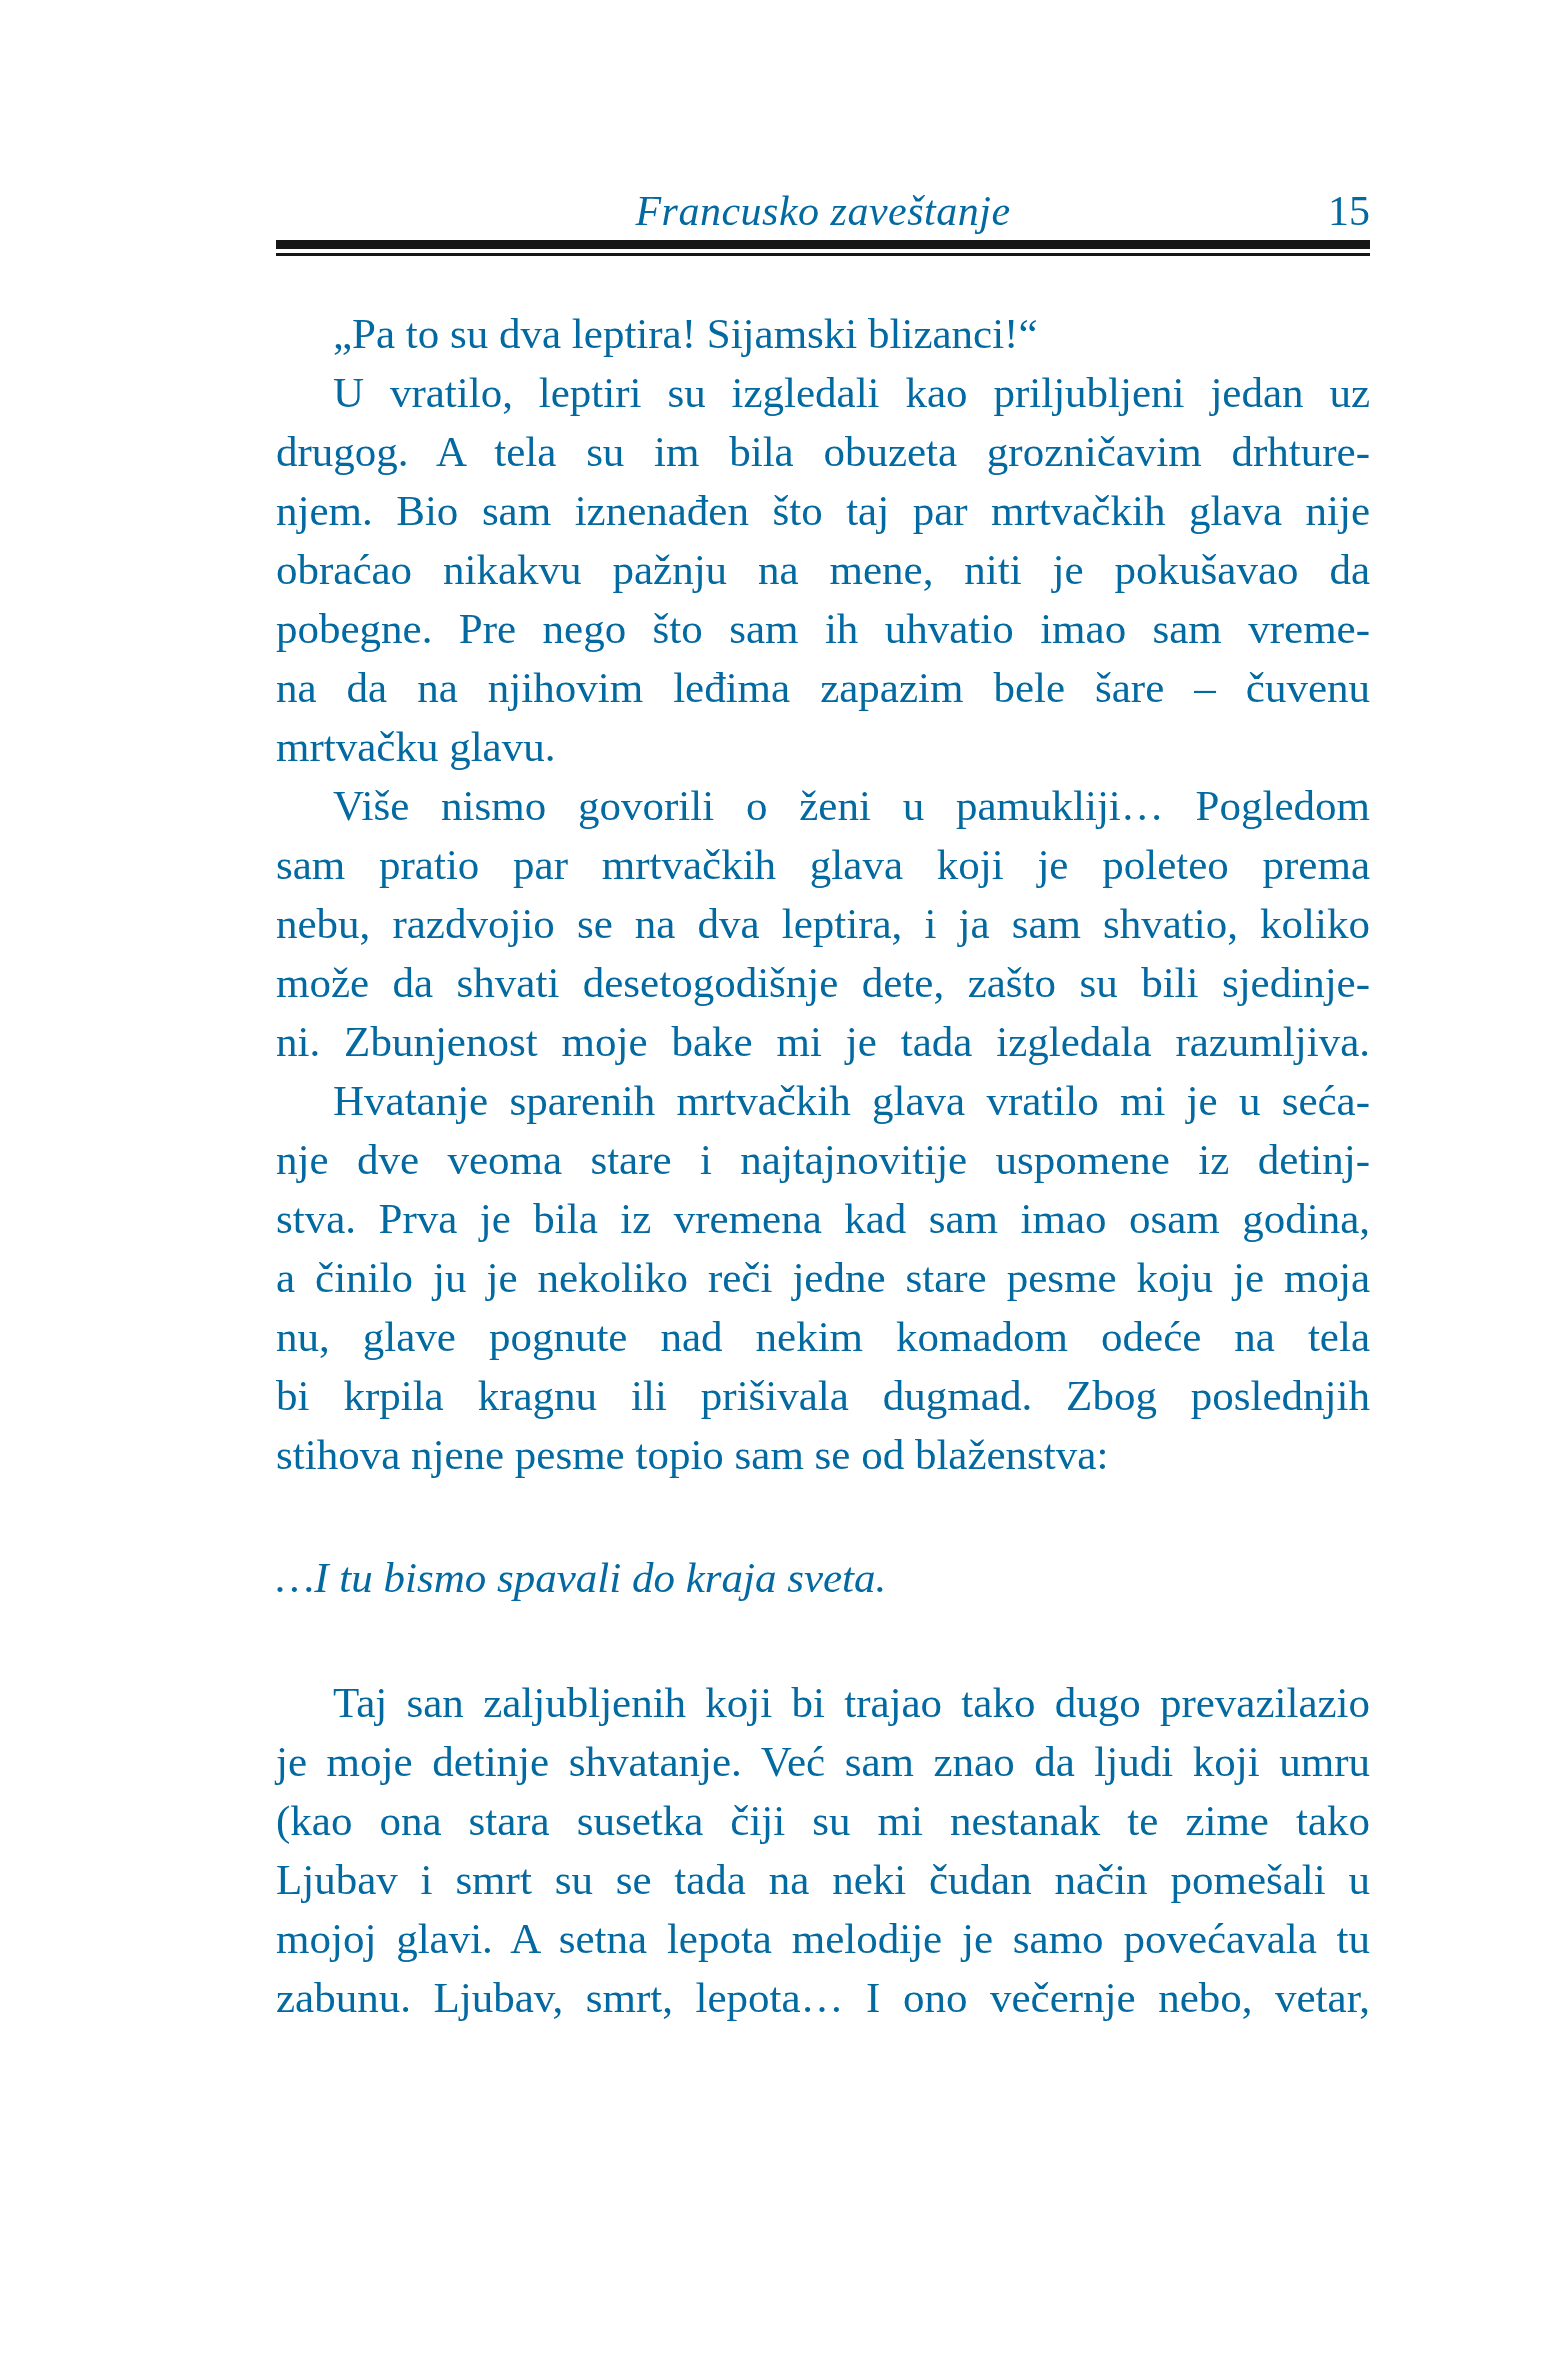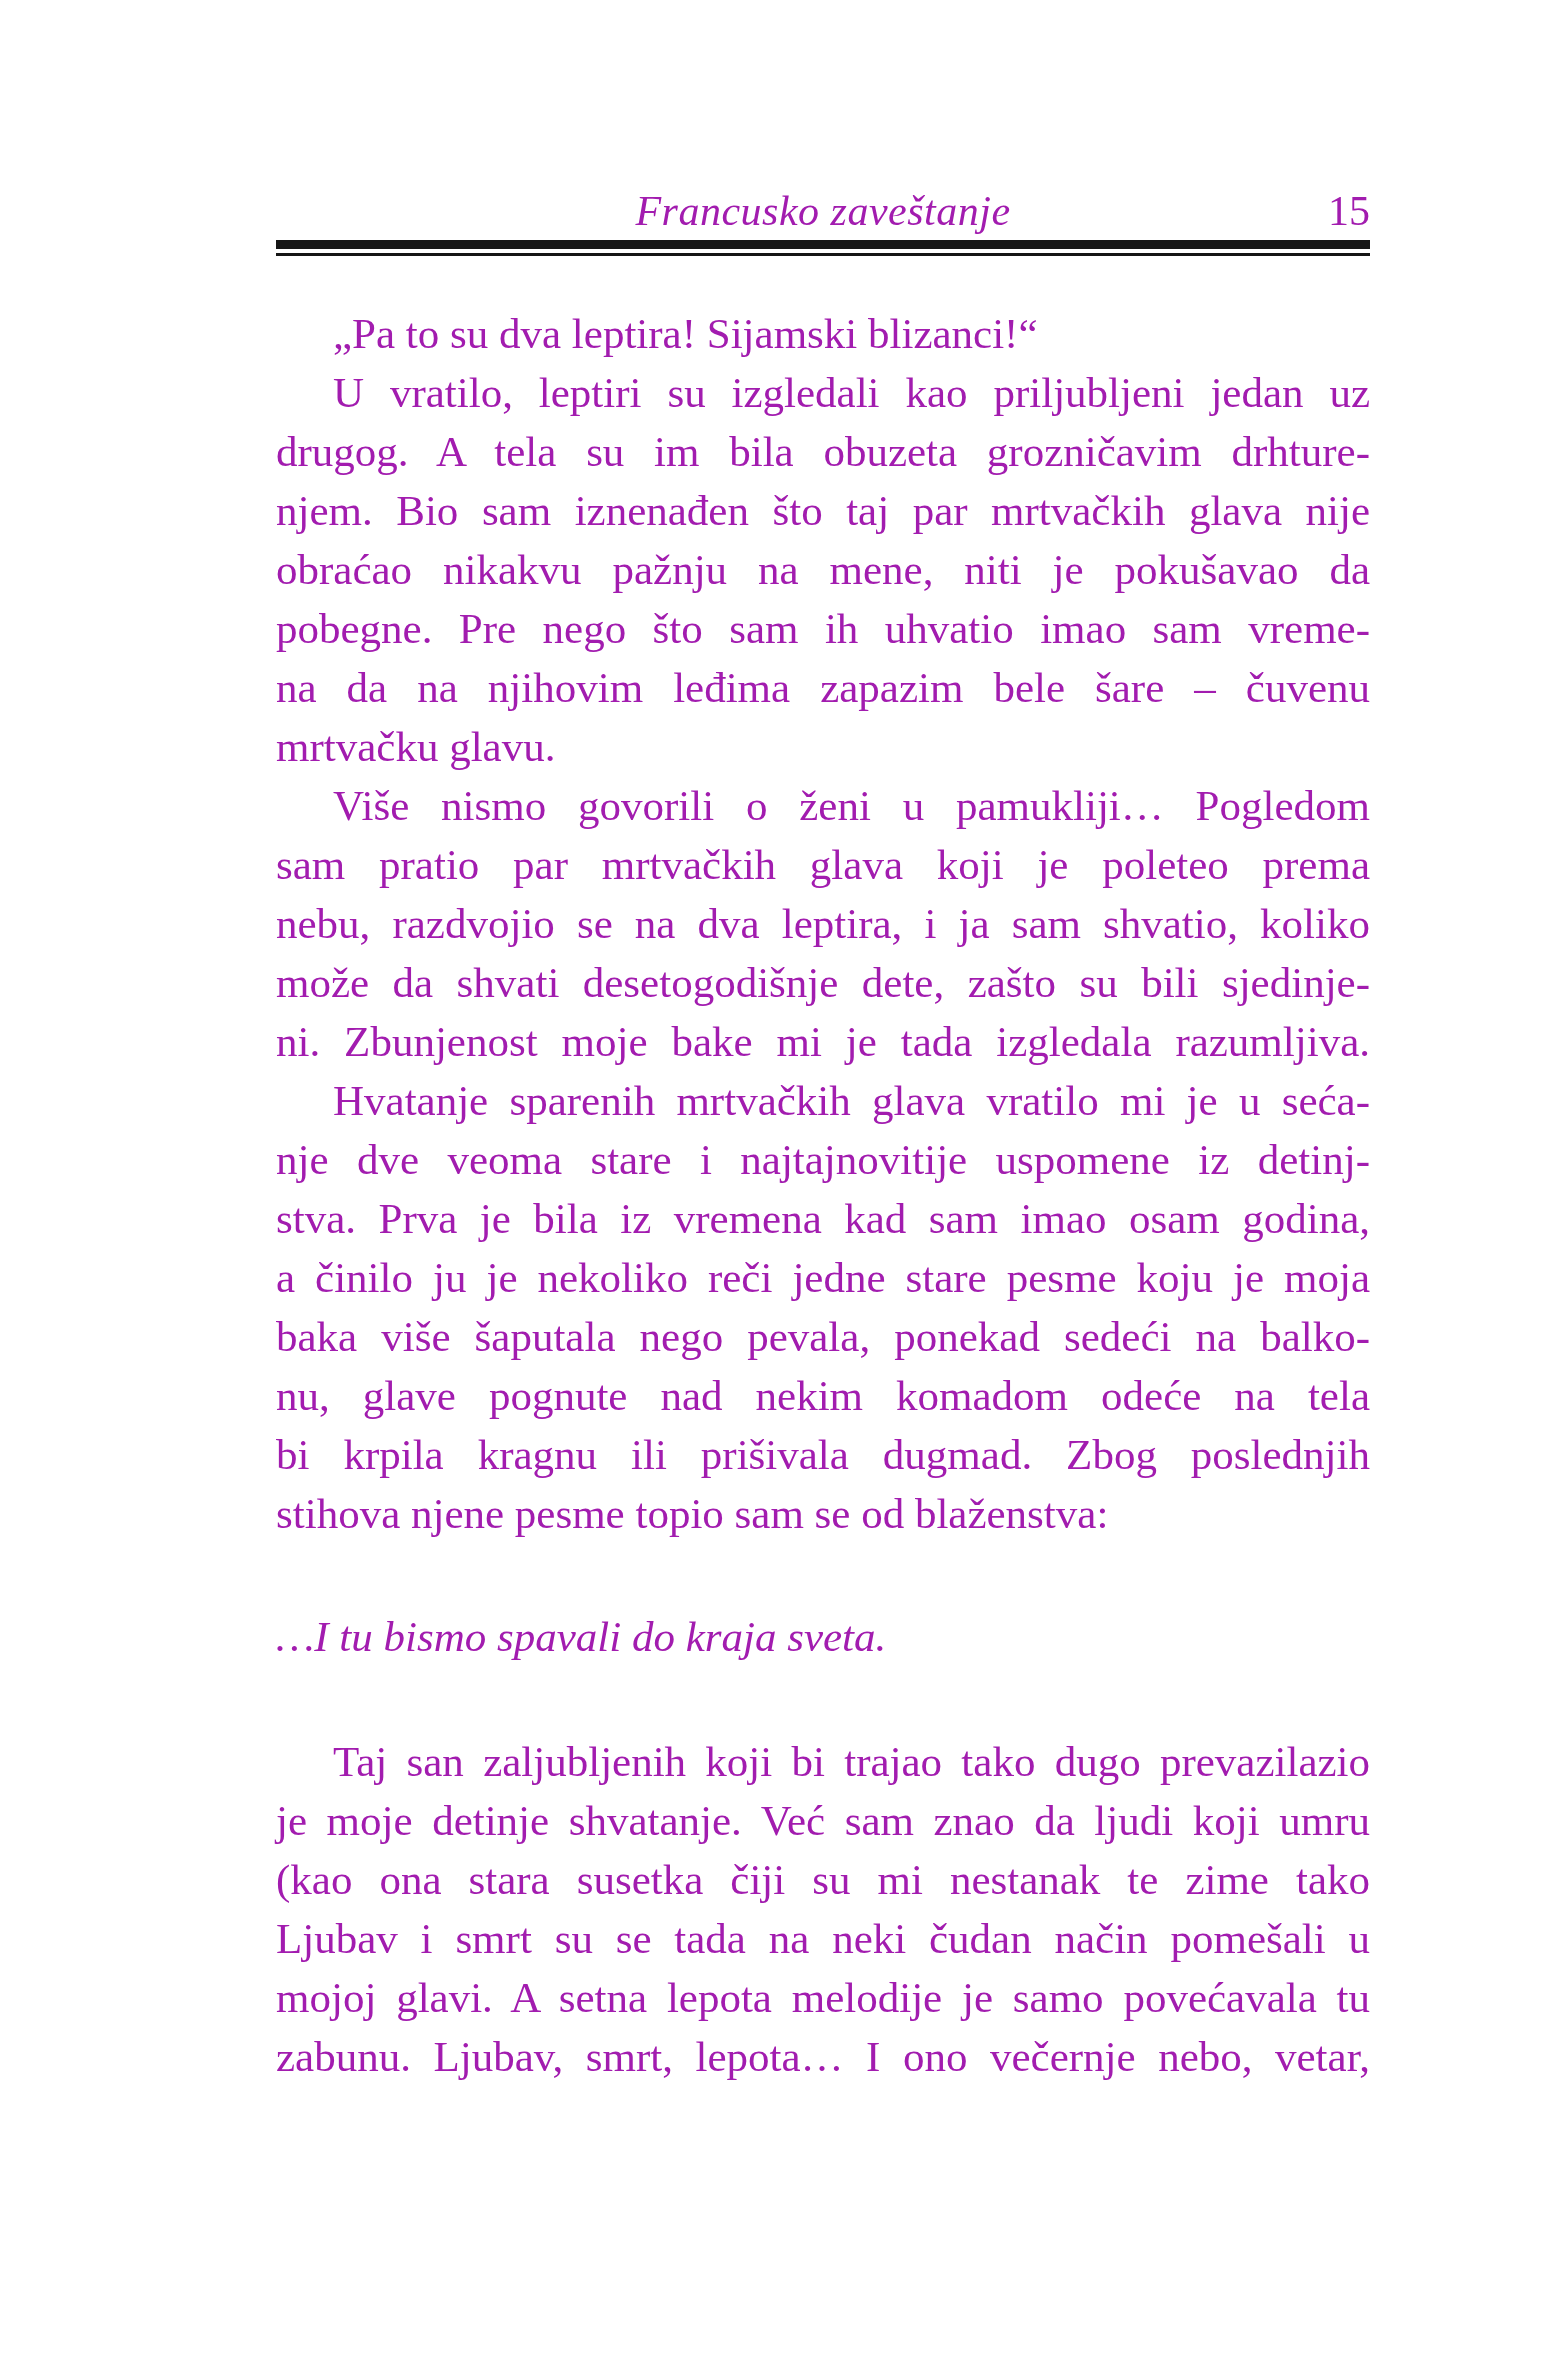"Francusko zaveštanje" .sheet { color: #a21caf -> #0369a1 }
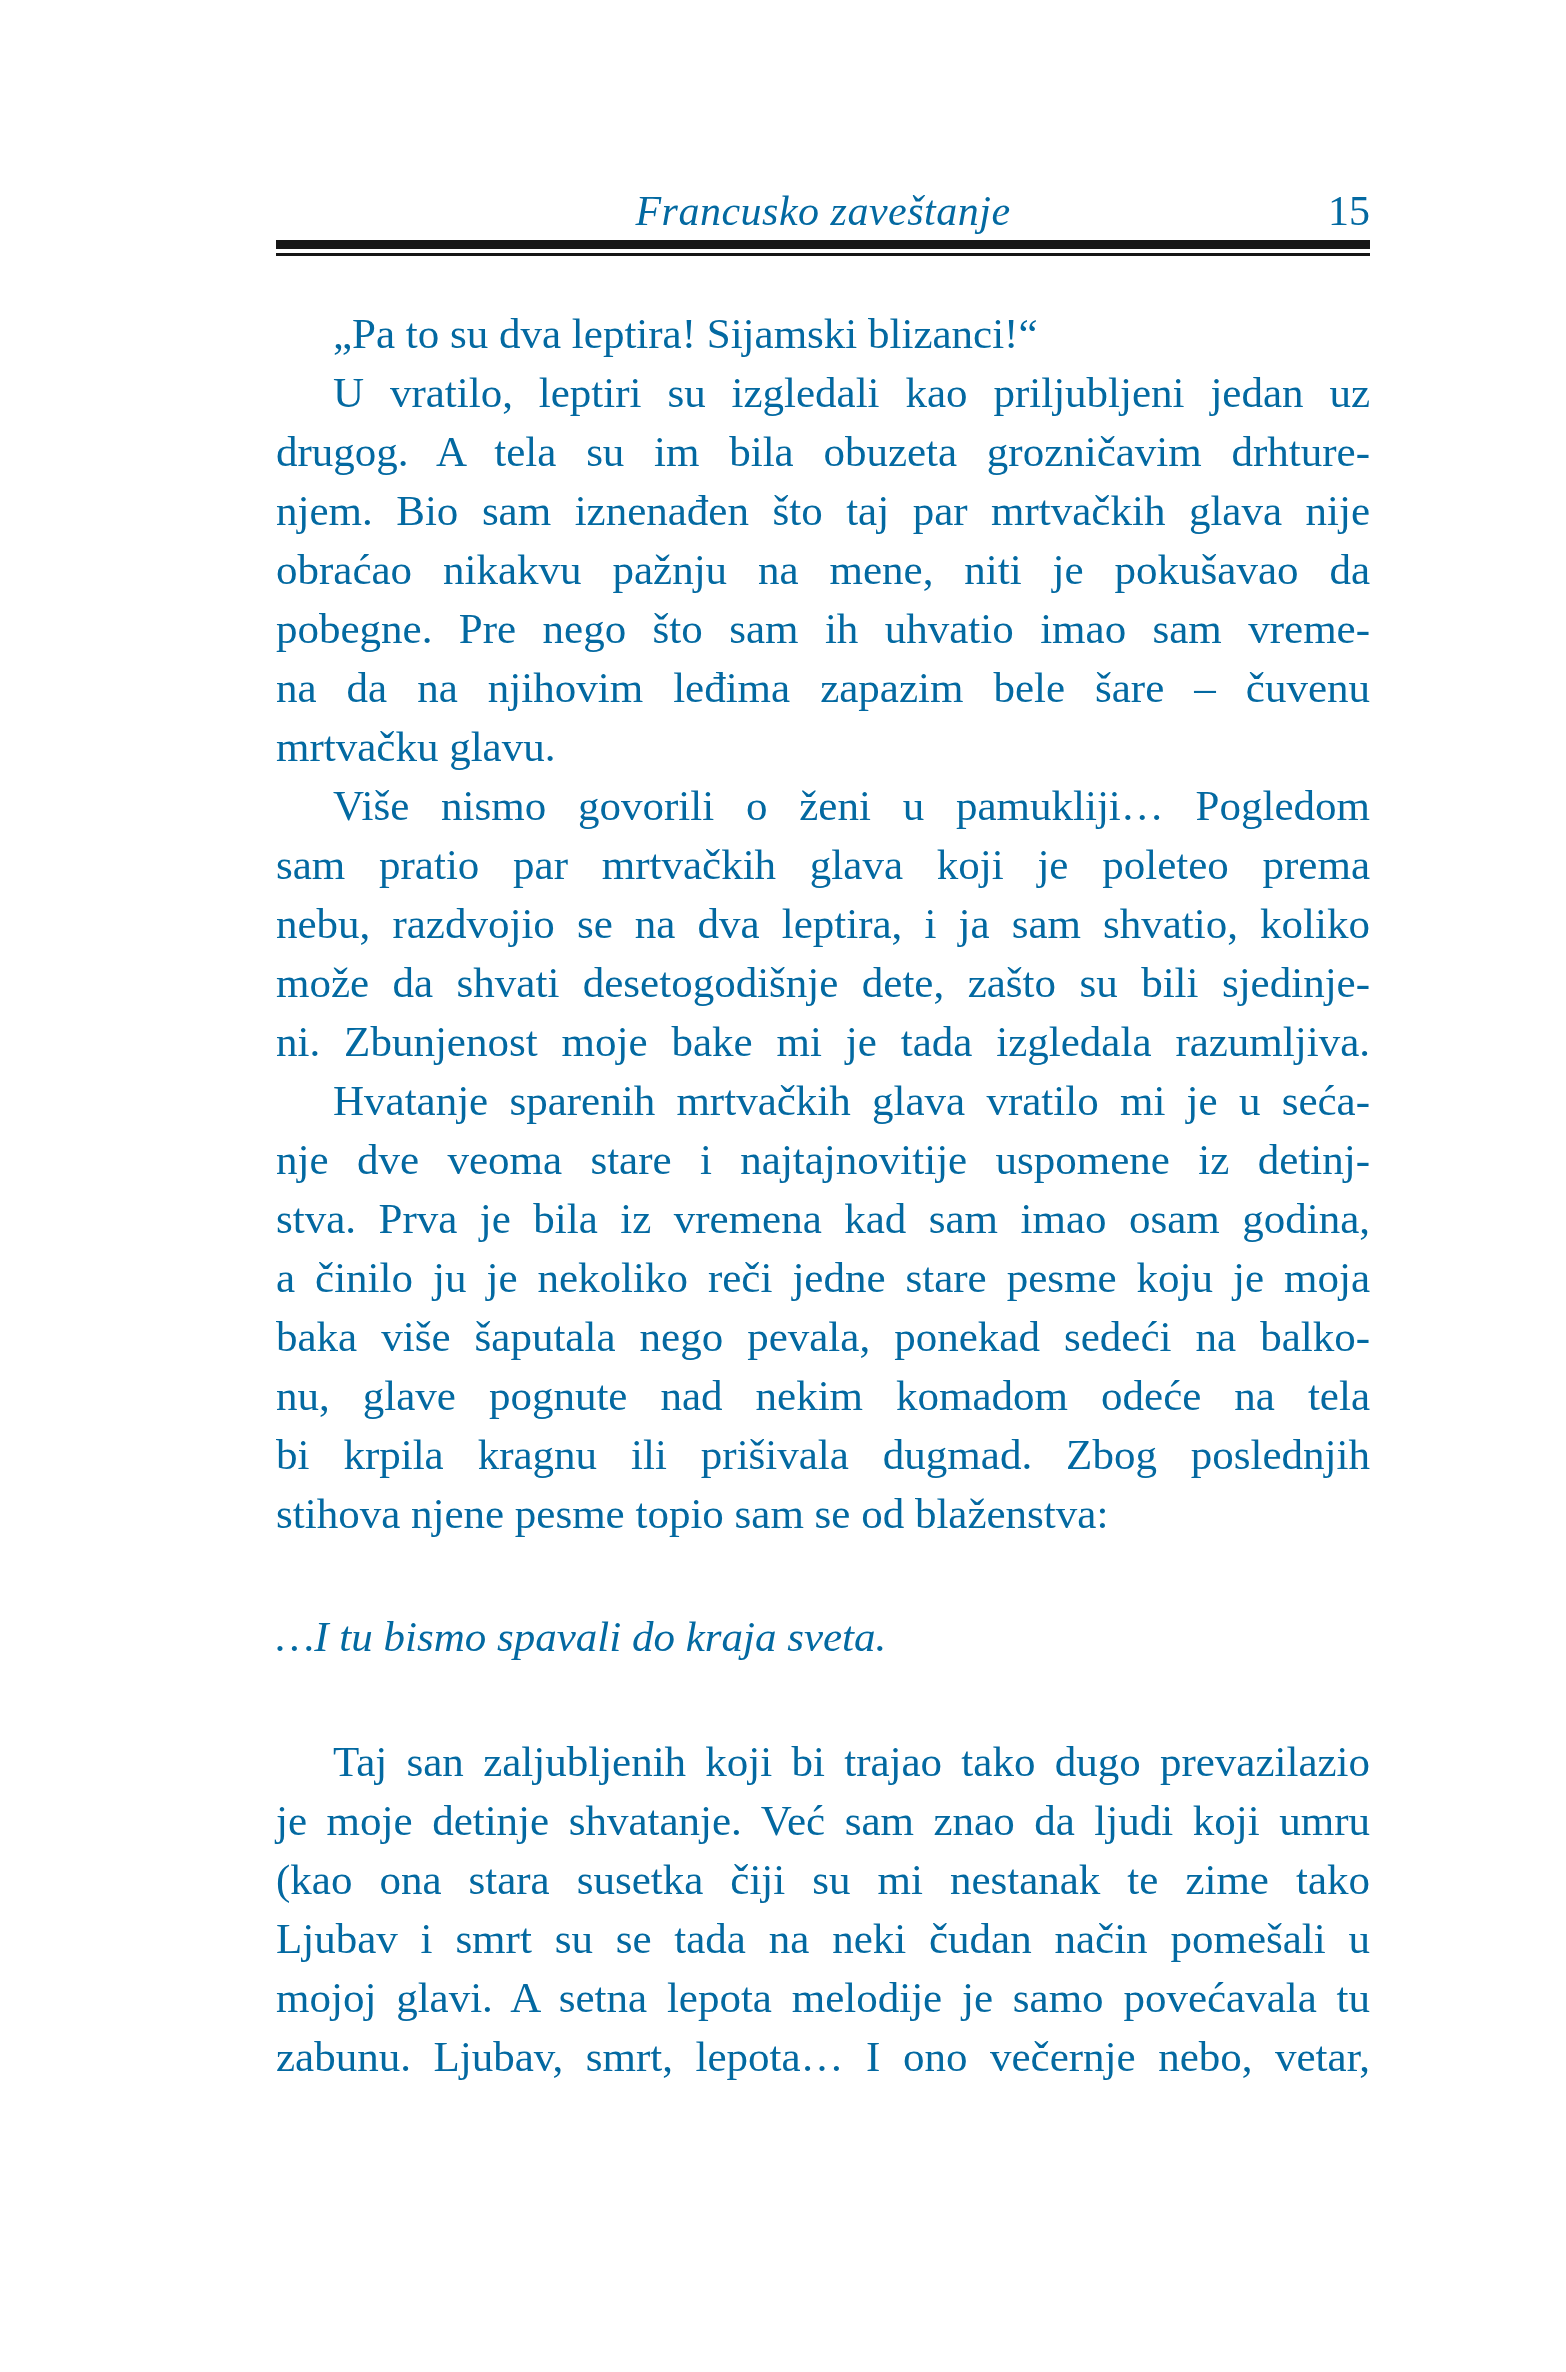"baka više šaputala nego pevala," div.line { html: <div>baka više šaputala nego pevala, ponekad sedeći na balko-</div> -> none }
